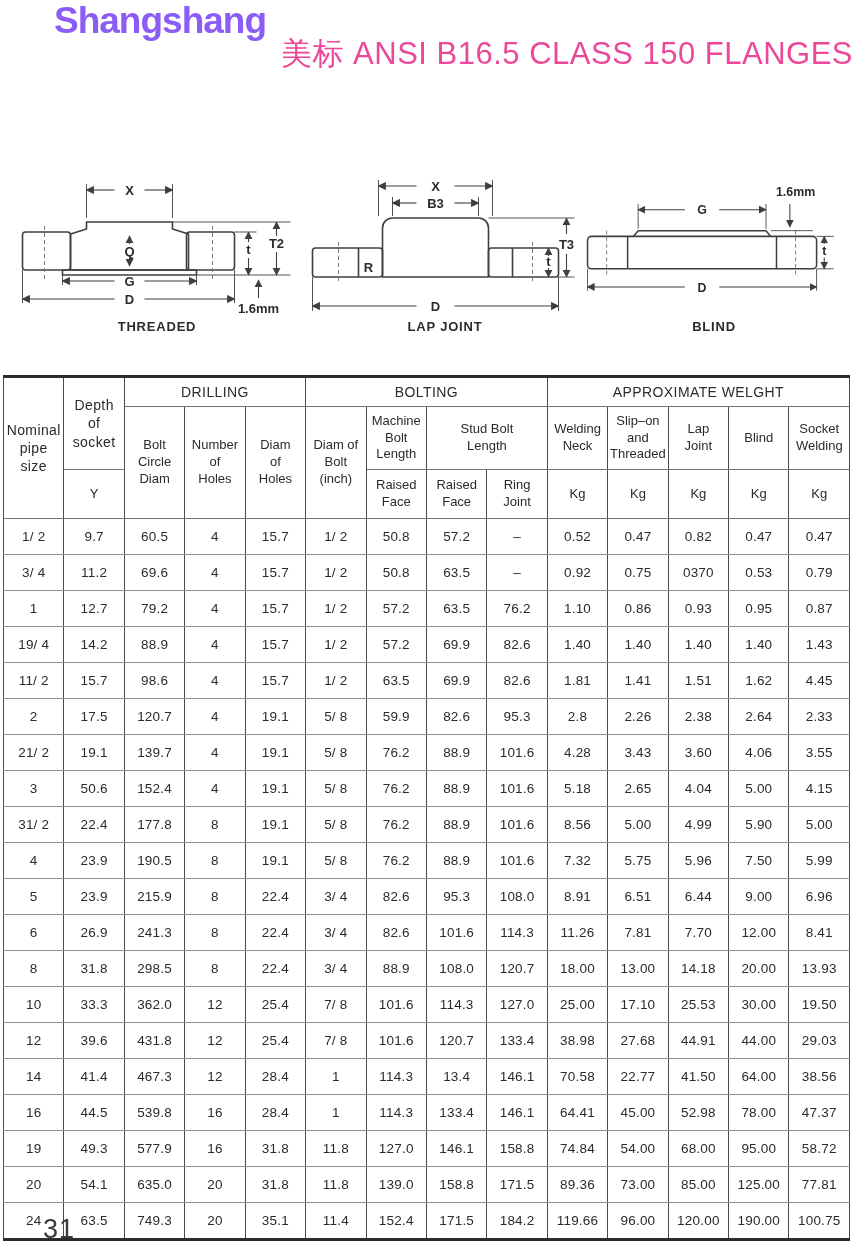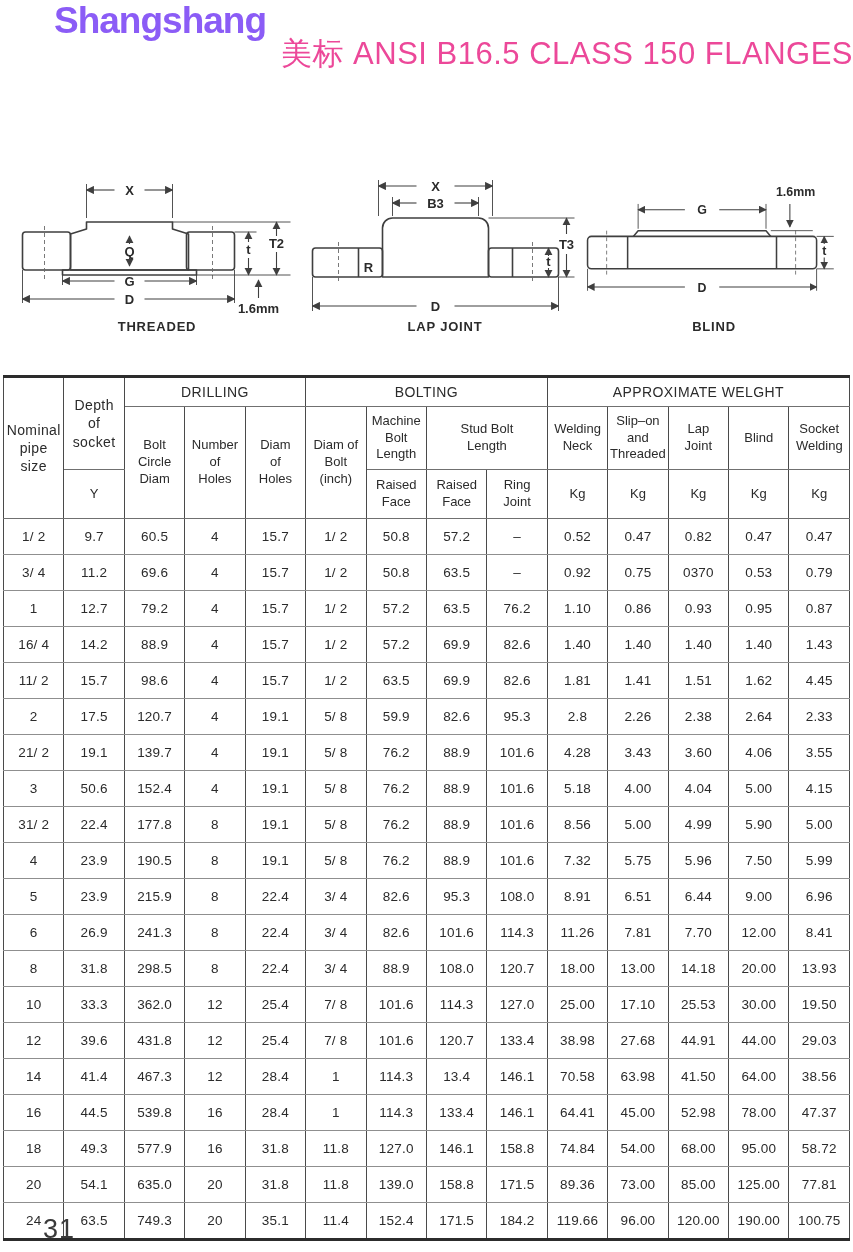"16/ 4" td { text: 16/ -> 19/ }
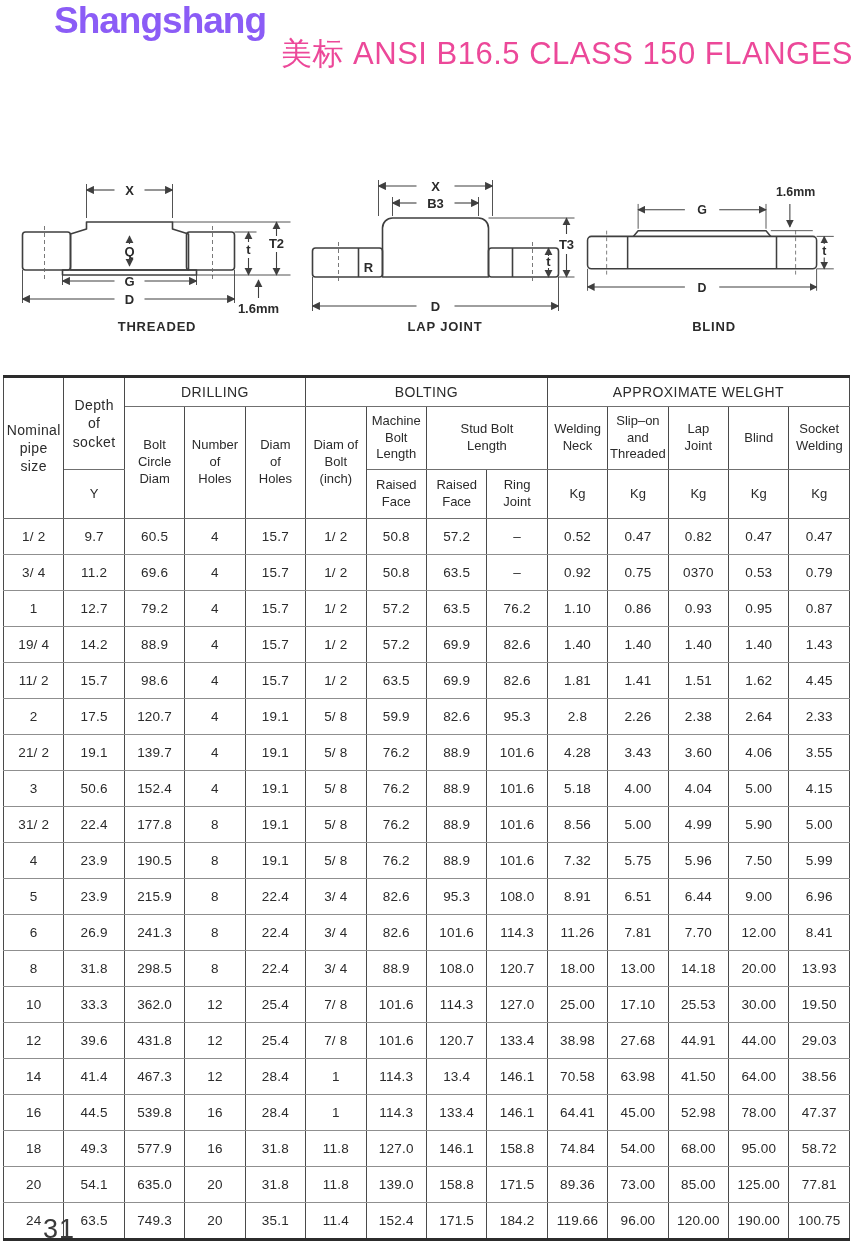"4.00" td { text: 4.00 -> 2.65 }
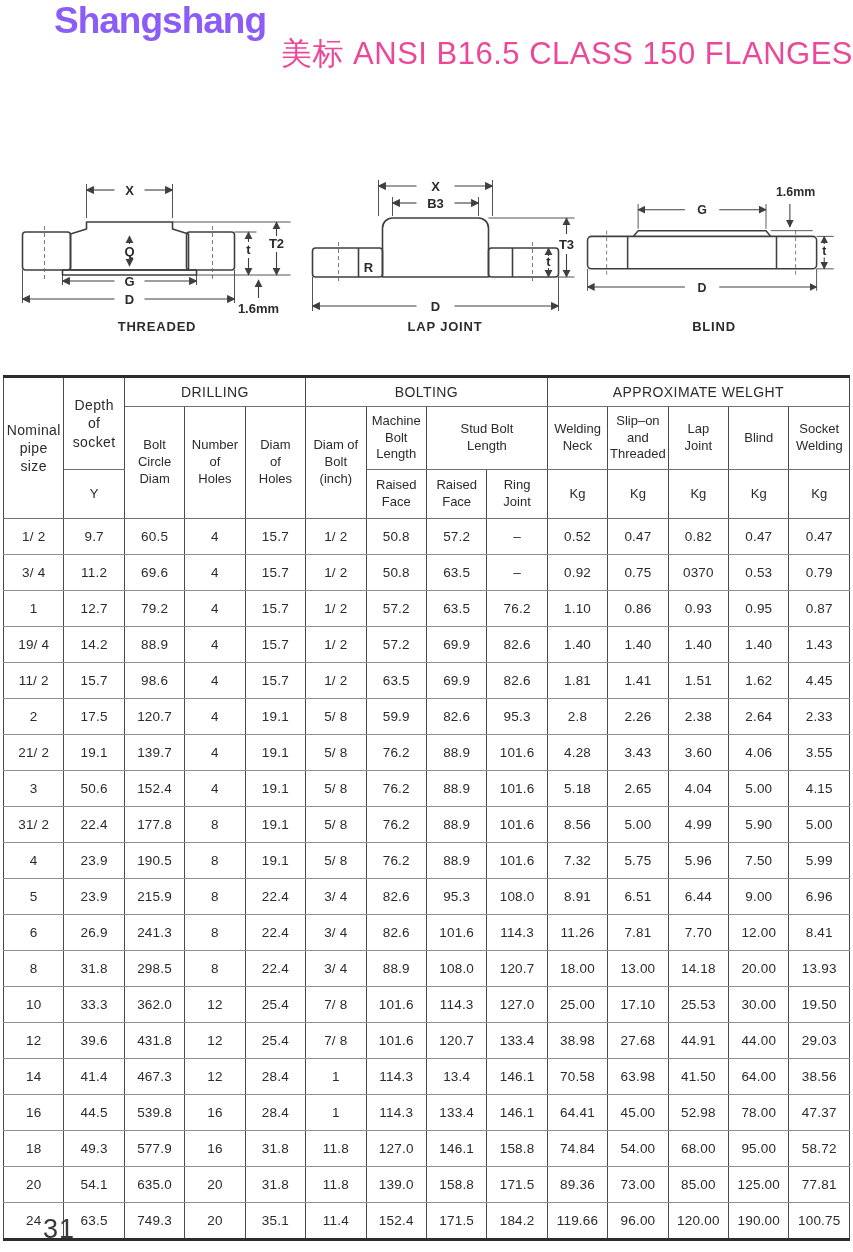"63.98" td { text: 63.98 -> 22.77 }
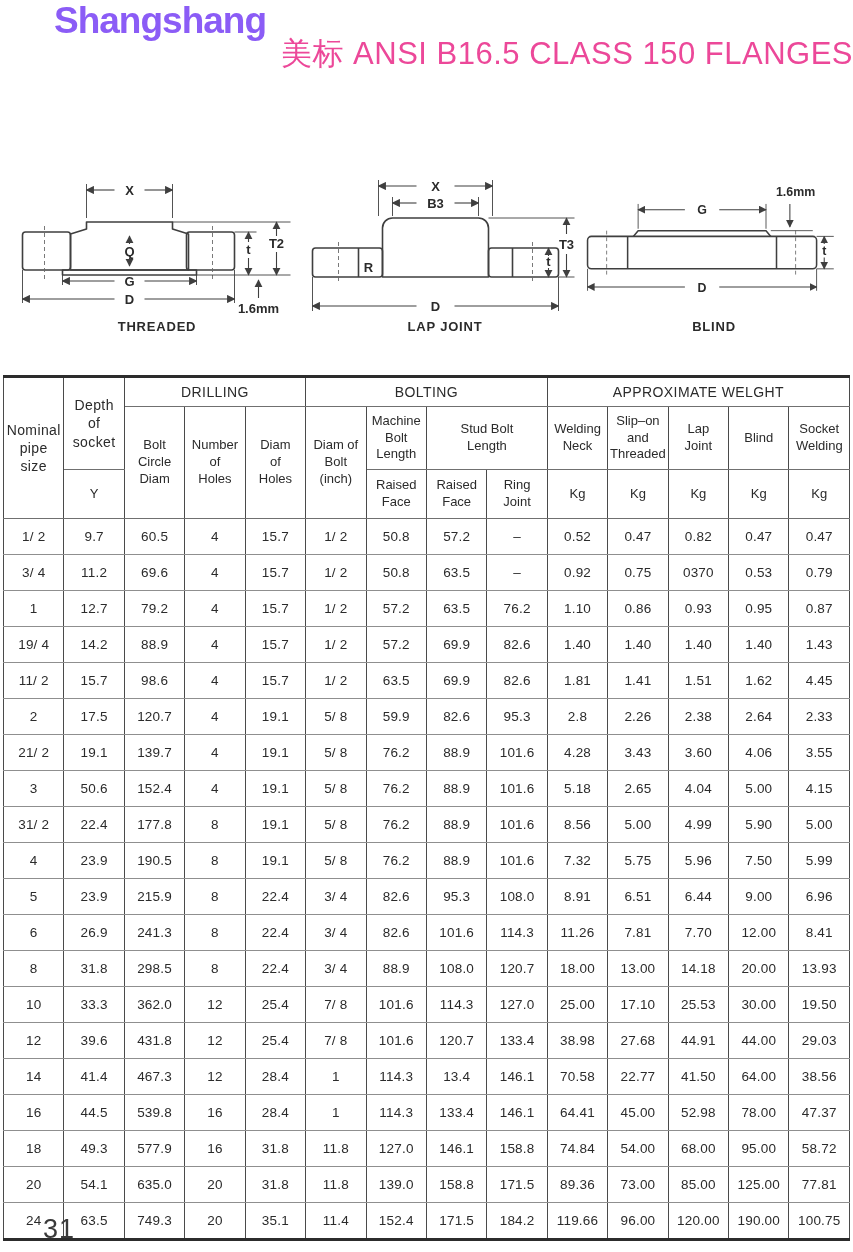"18" td { text: 18 -> 19 }
